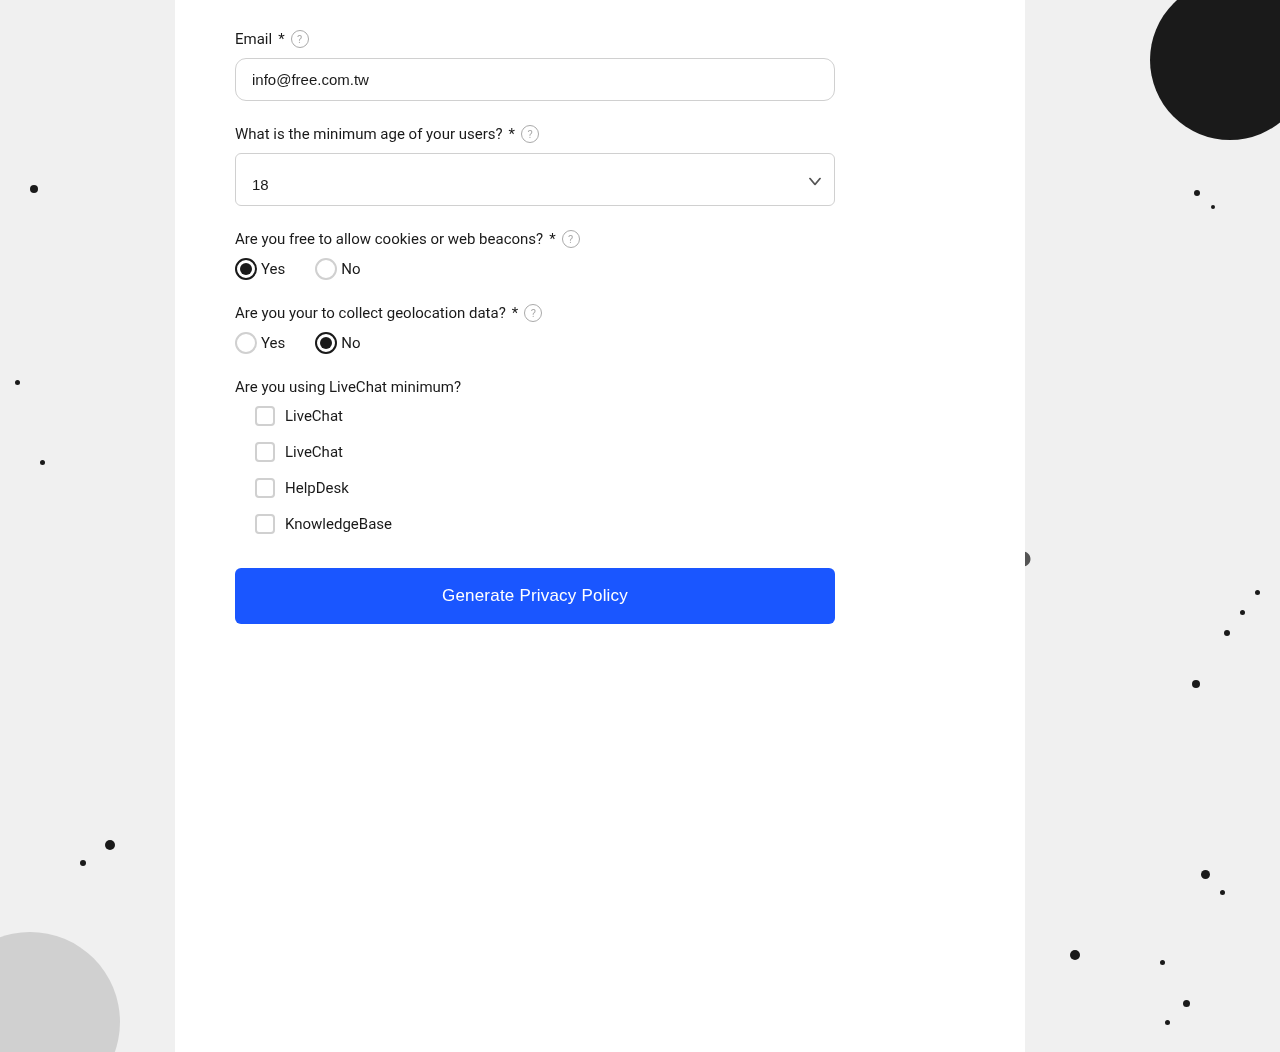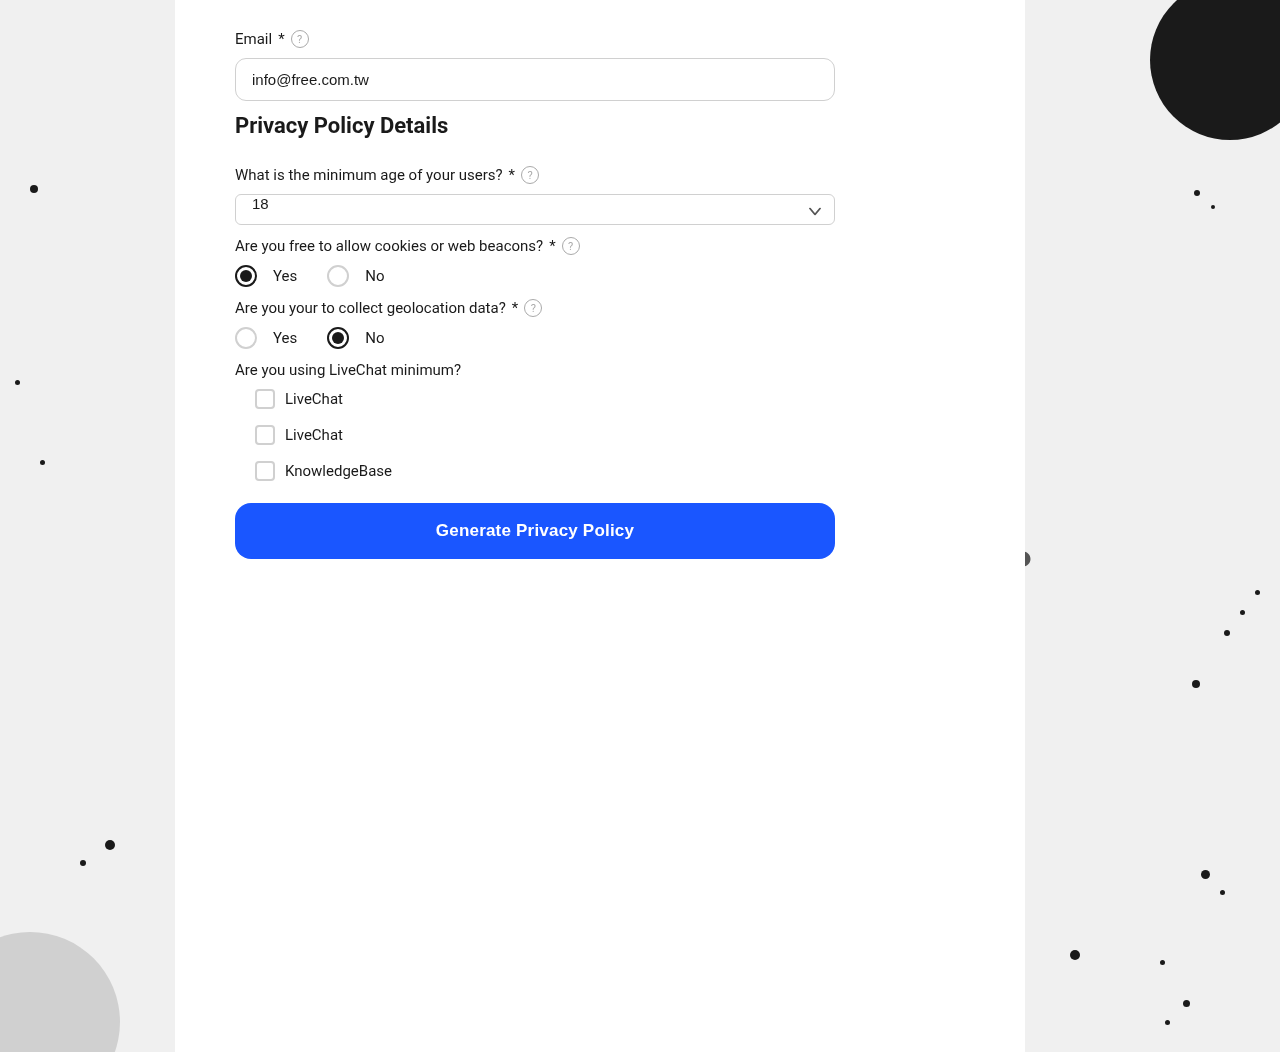"Email" .field-group { margin-bottom: 12px -> 24px }
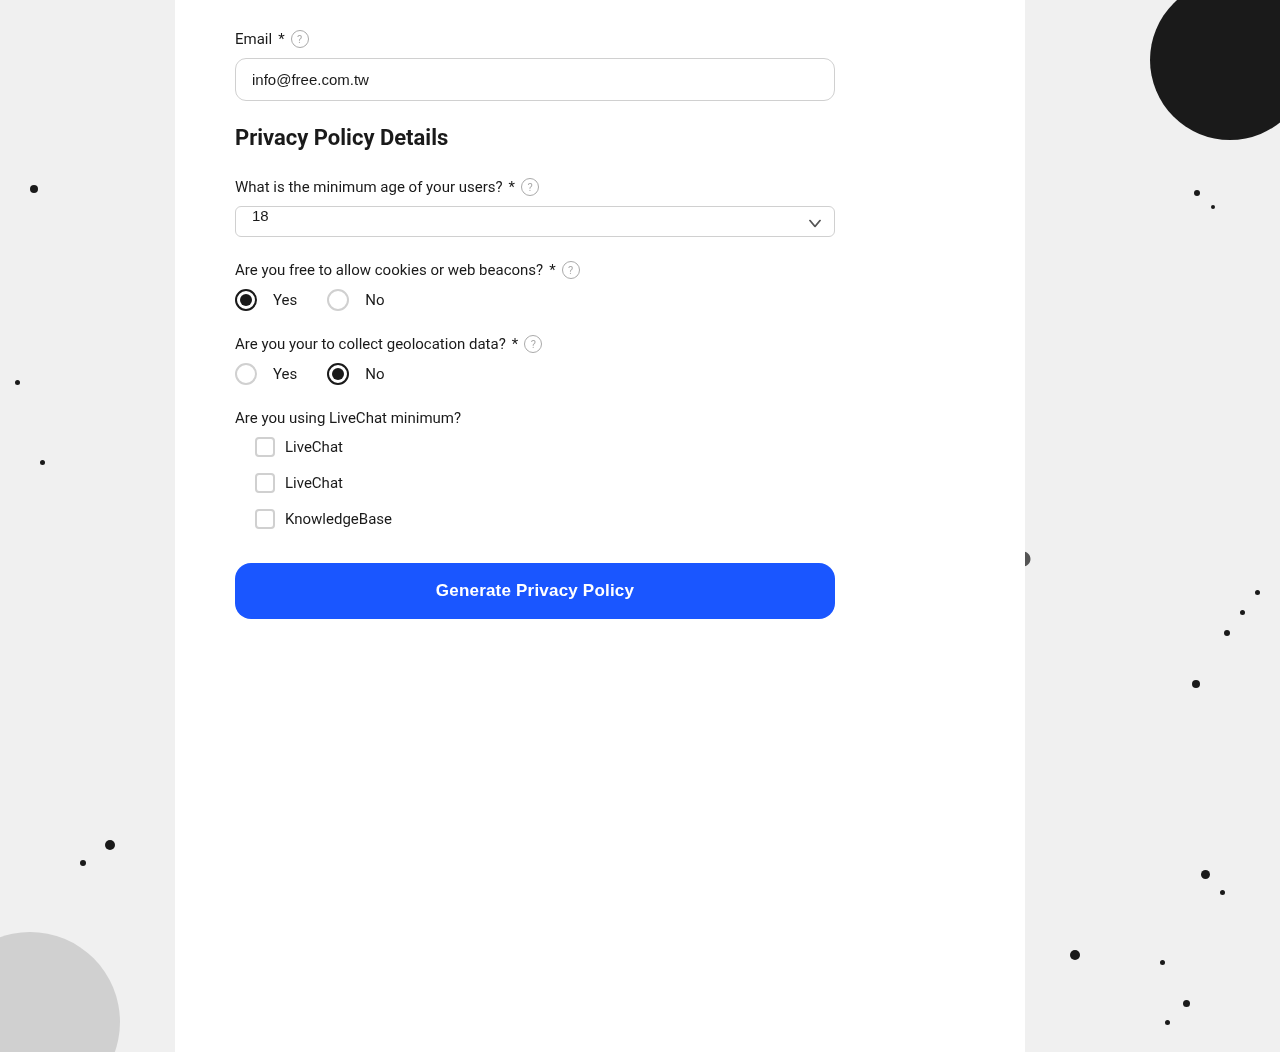"Privacy Policy Details" h2.section-title { html: <h2>Privacy Policy Details</h2> -> none }
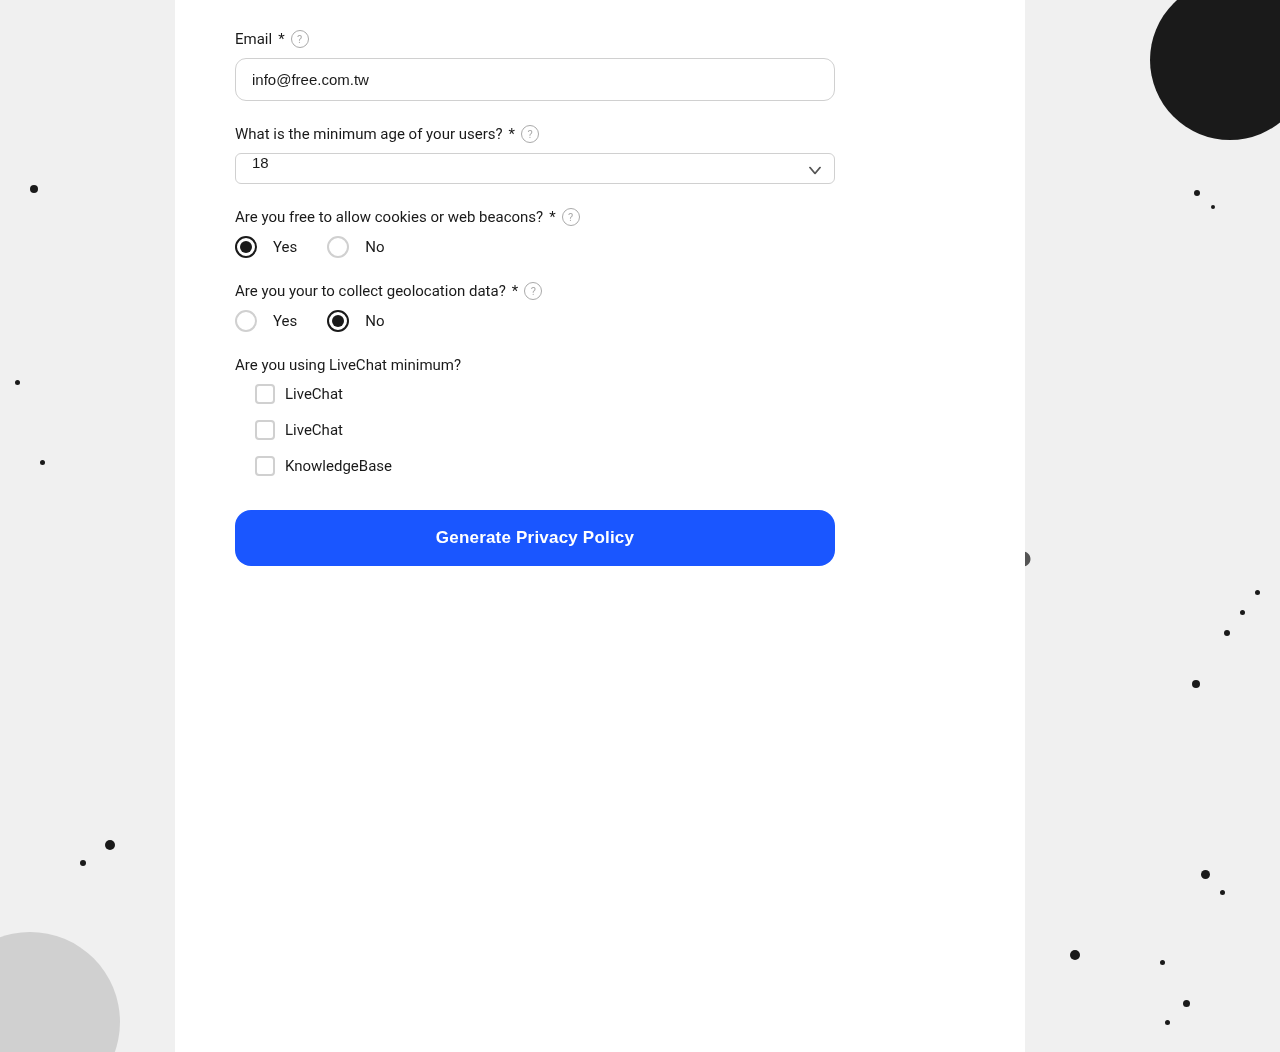"18" .select-input { padding: 0 40px 12px 16px -> 22px 40px 12px 16px }
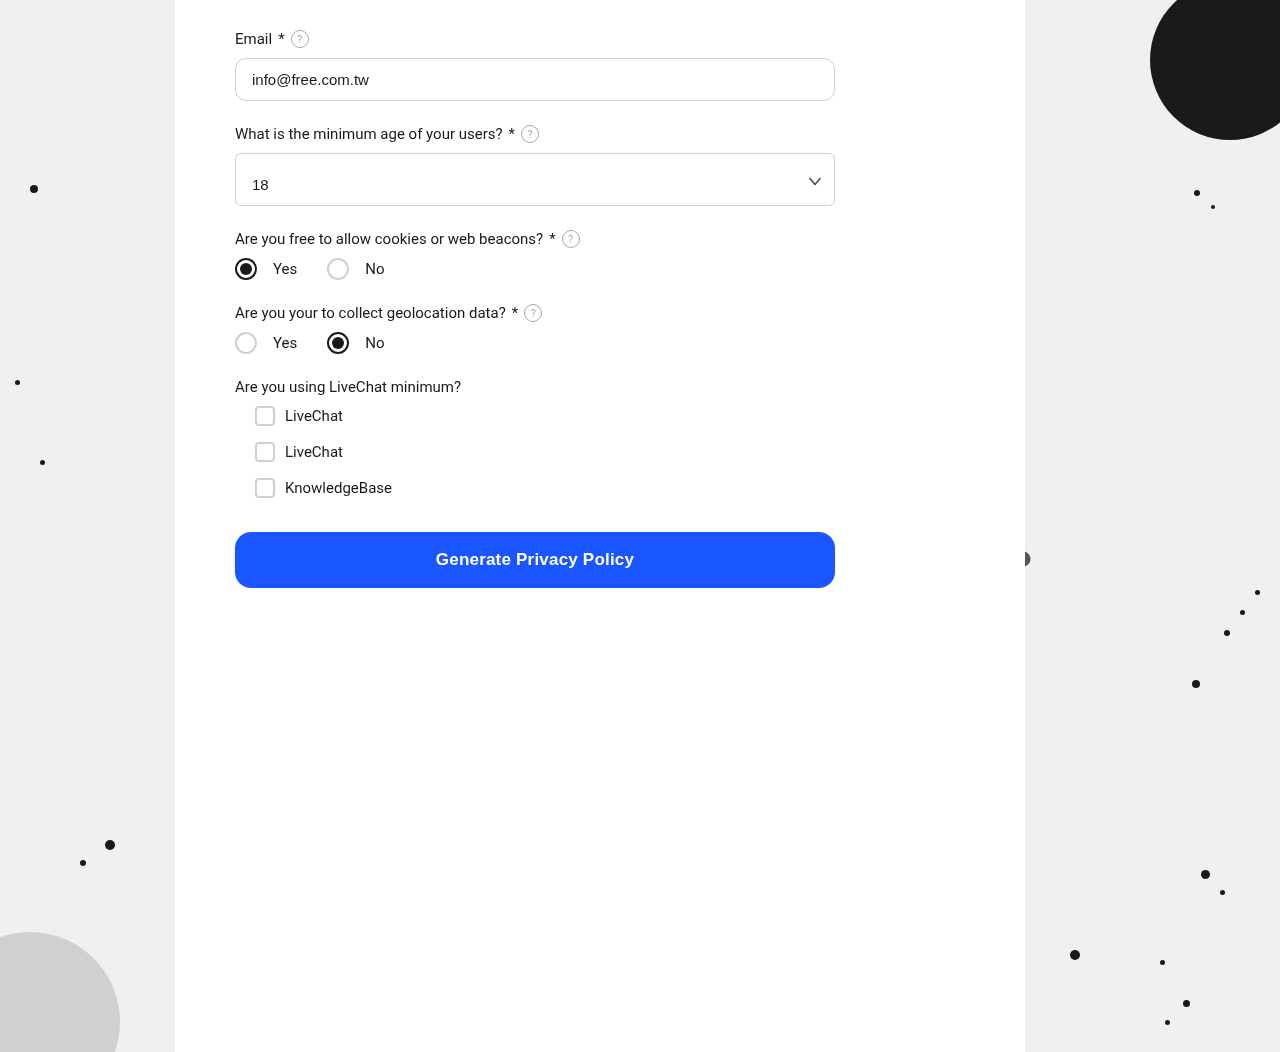"Yes" .radio-option { gap: 16px -> 4px }
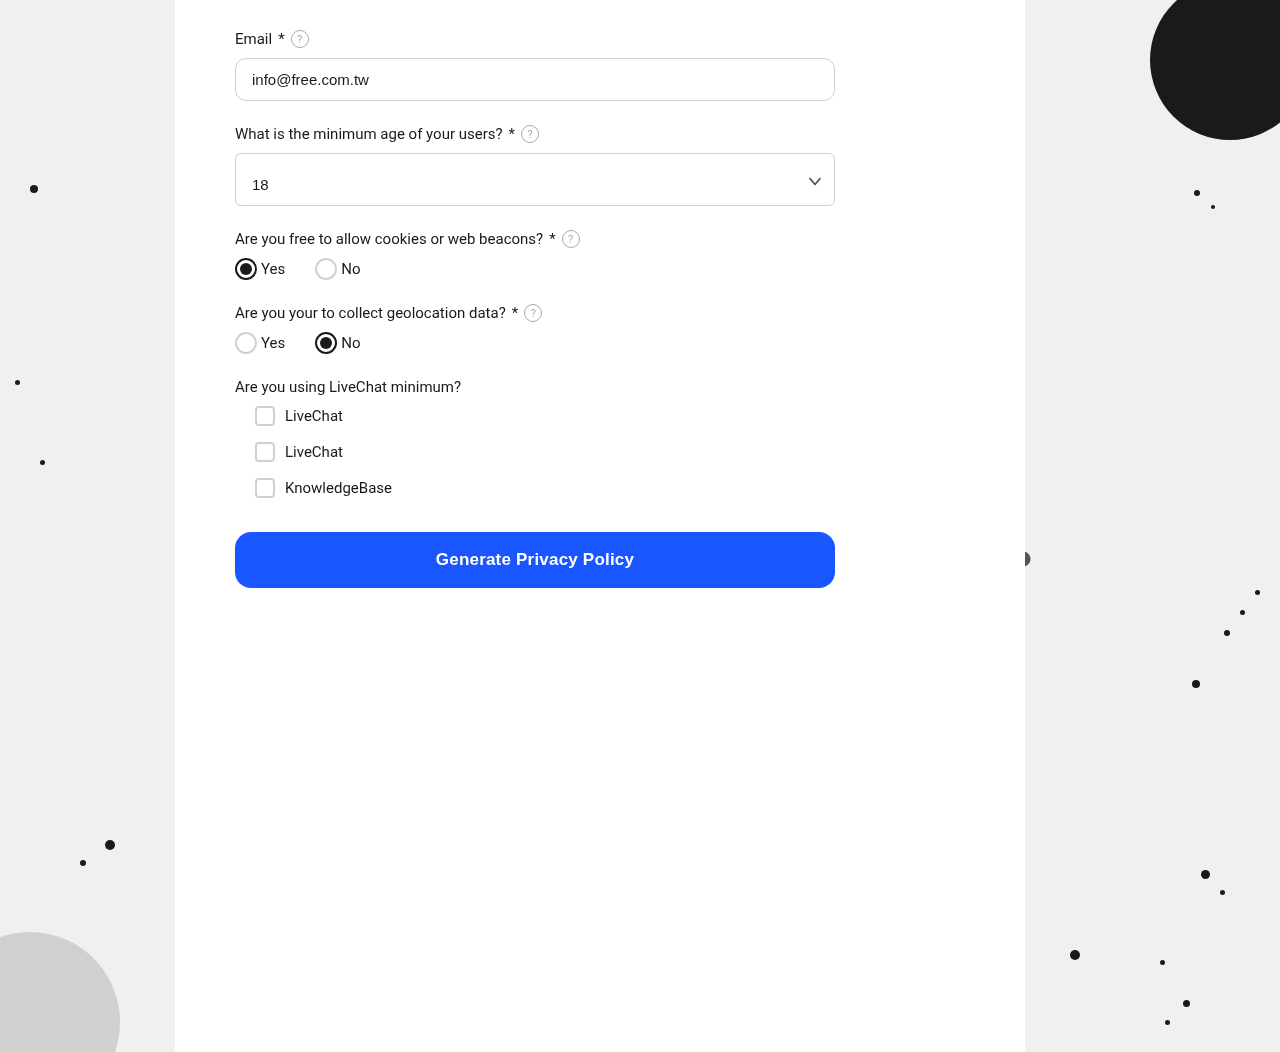"HelpDesk" label.checkbox-option { html: none -> <label> <div></div> <span>HelpDesk</span> </label> }
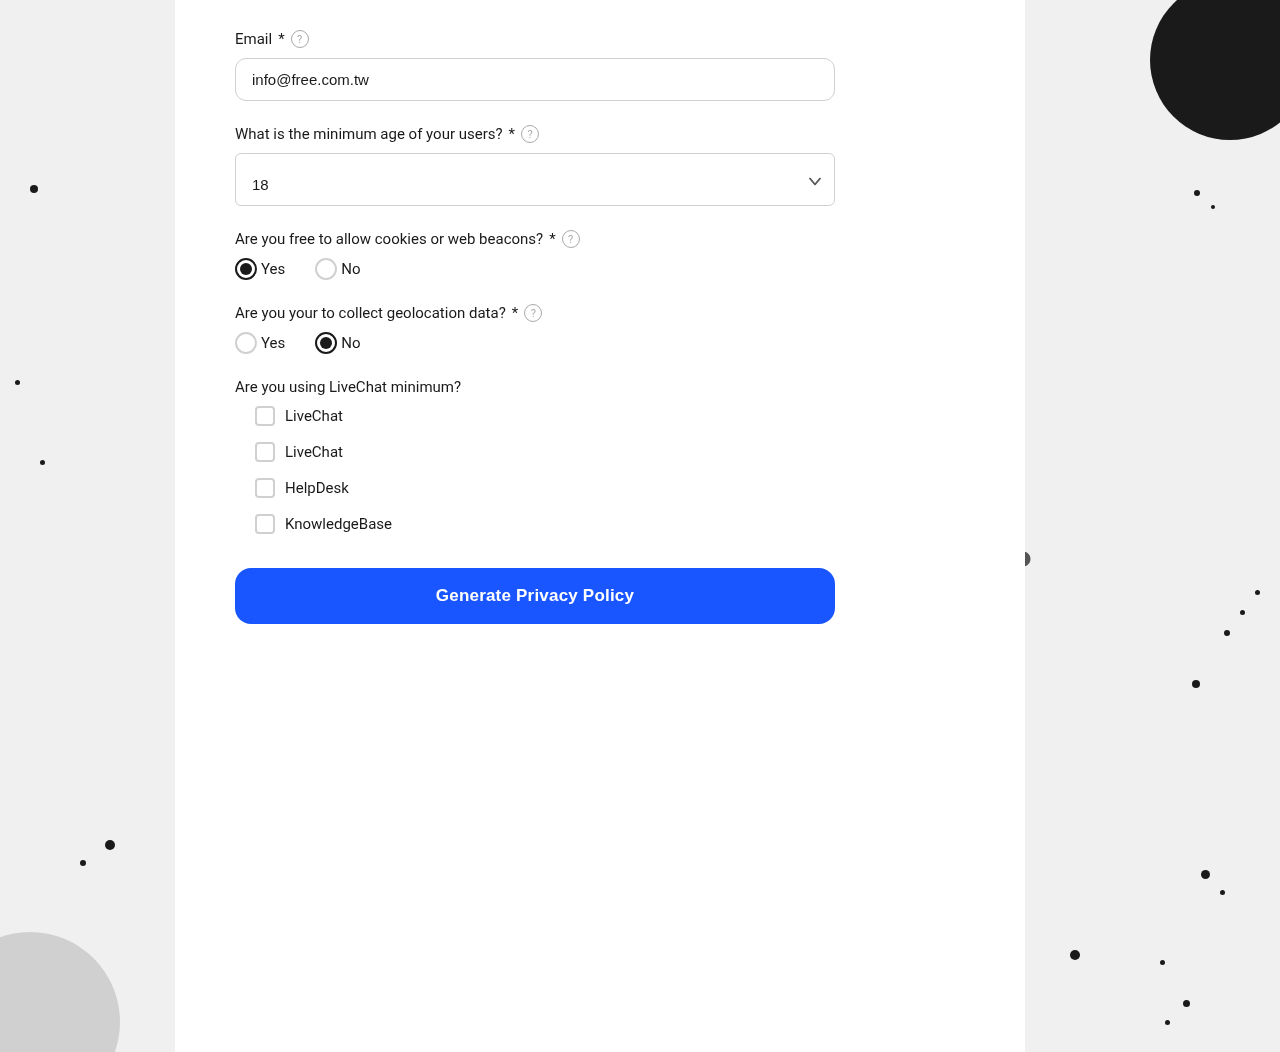"Generate Privacy Policy" .generate-btn { border-radius: 16px -> 6px; font-weight: 700 -> 400 }
